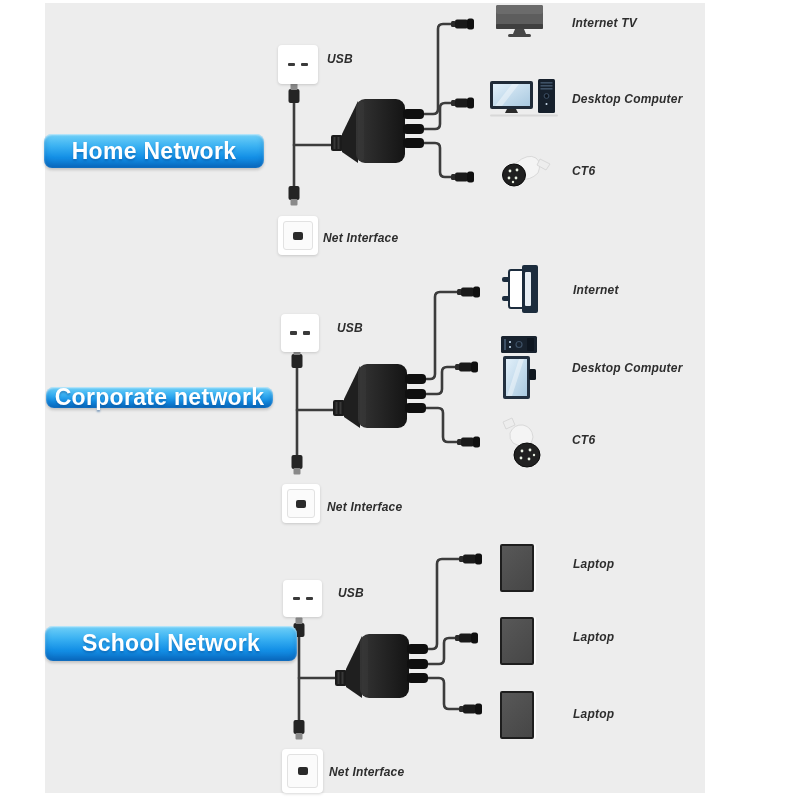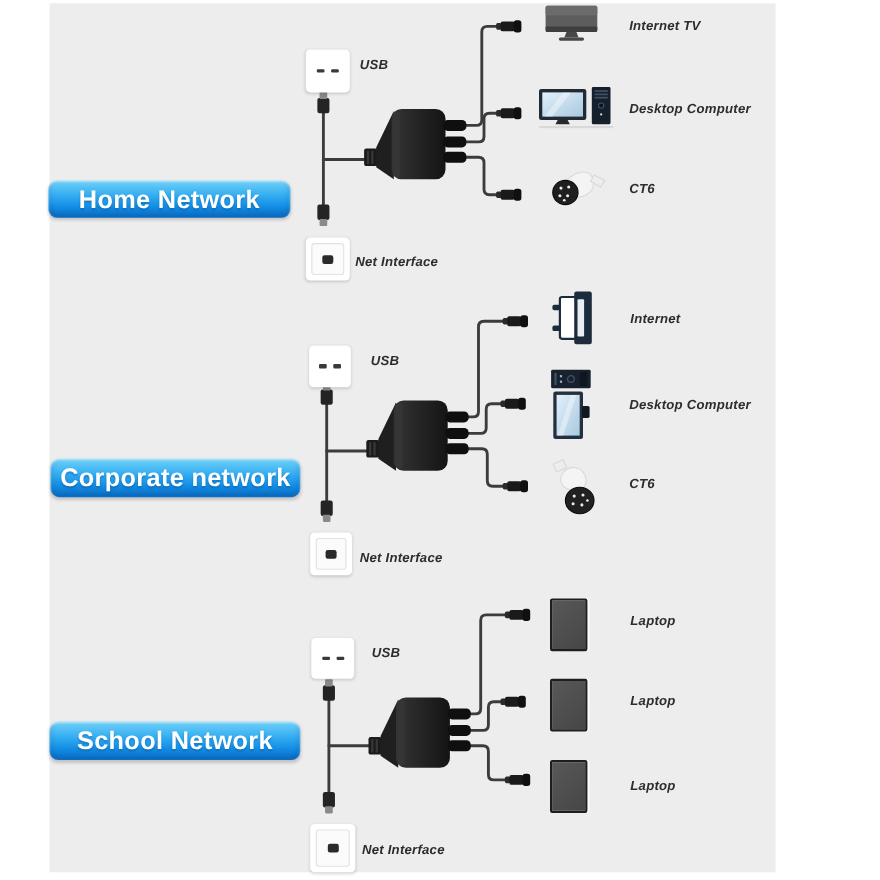"Home Network" .net-btn { margin-top: 30px -> none }
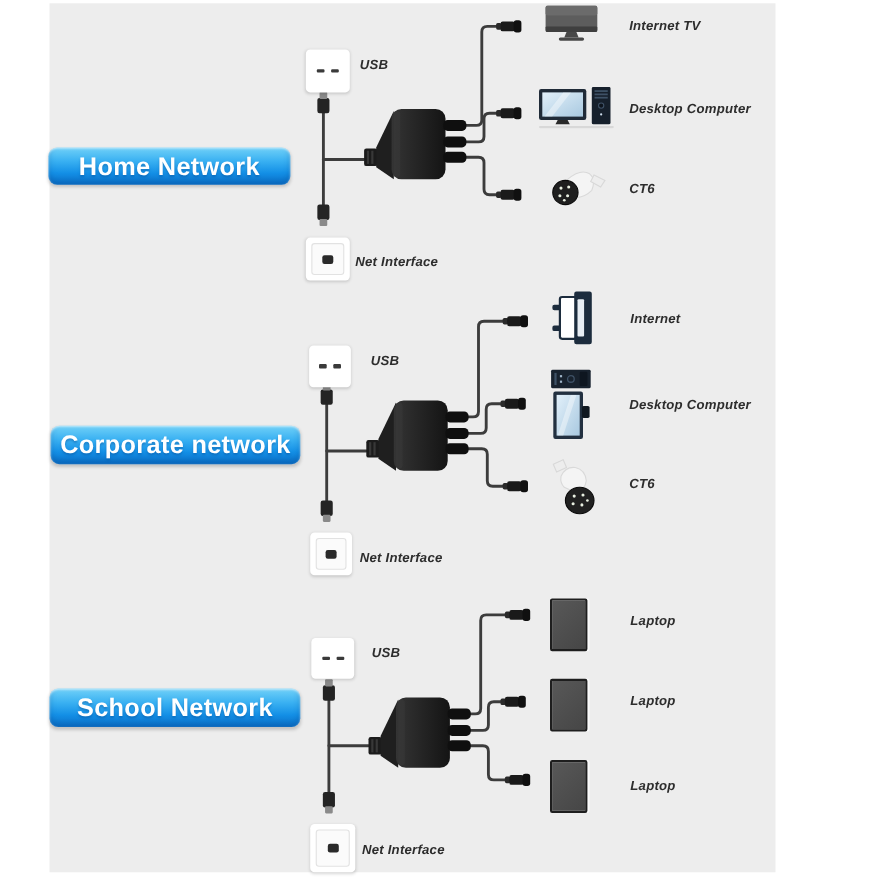"Corporate network" div.net-btn { height: 35px -> 21px }
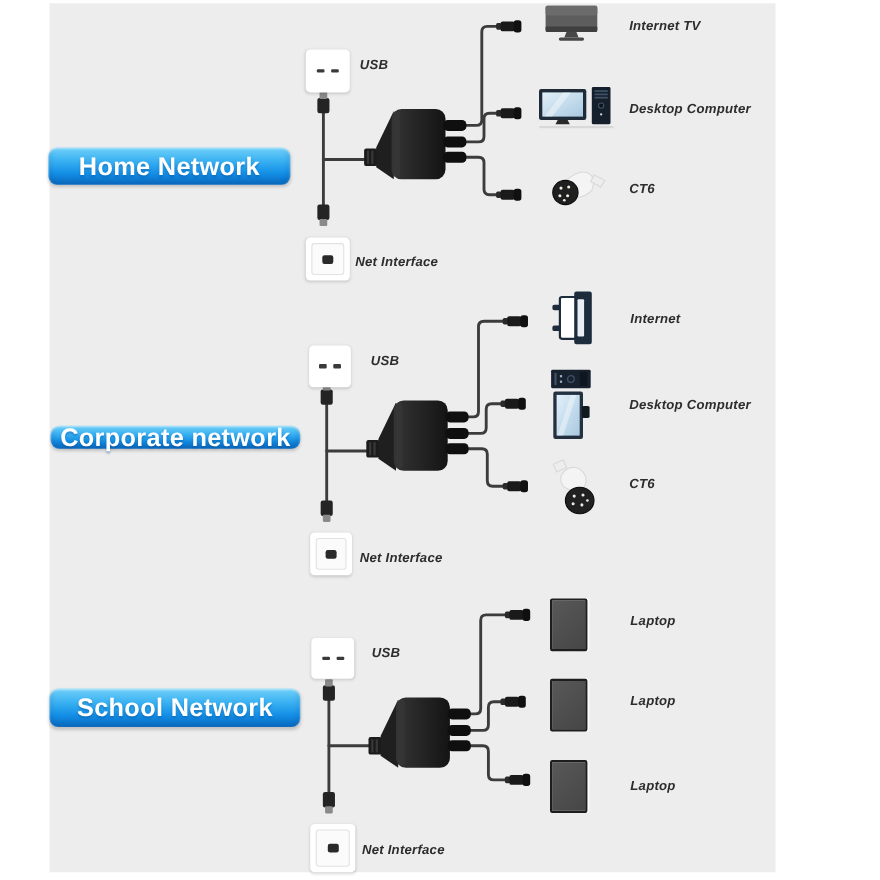"School Network" div.net-btn { width: 228px -> 252px }
